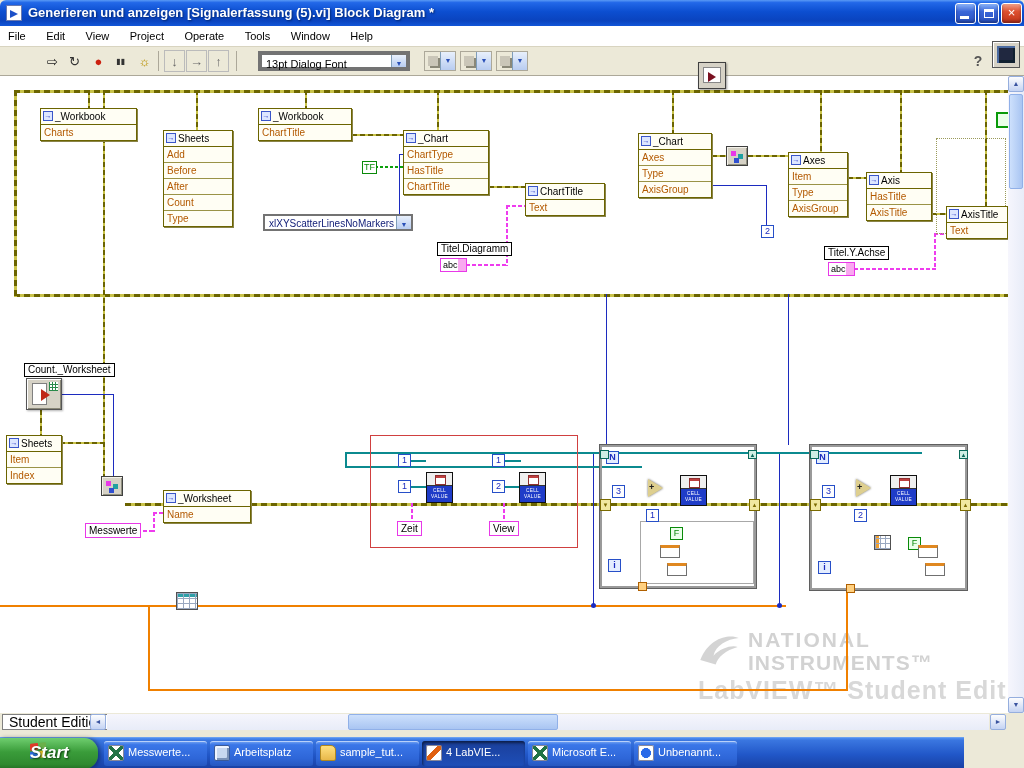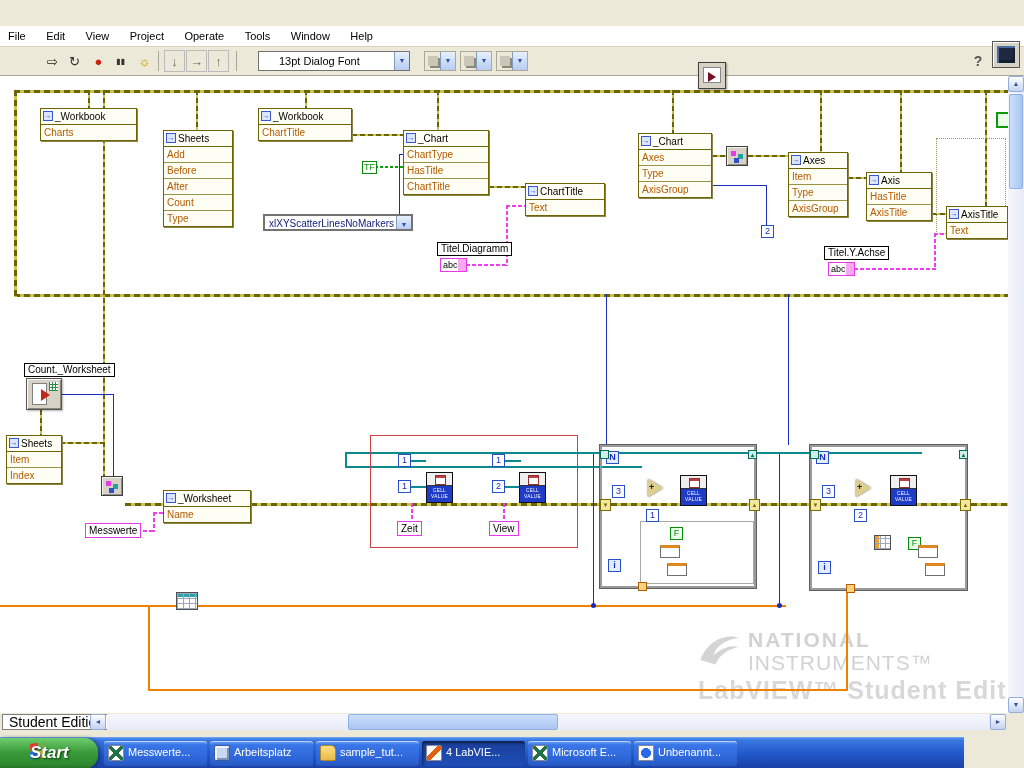"Generieren und anzeigen [Signalerfassung" div.titlebar { html: none -> <div> <span> <i></i> </span> <span>Generieren und anzeigen [Signalerfassung (5).vi] Block Diagram *</span> <span> <i></i> </span> <span> <i></i> </span> <span>×</span> </div> }
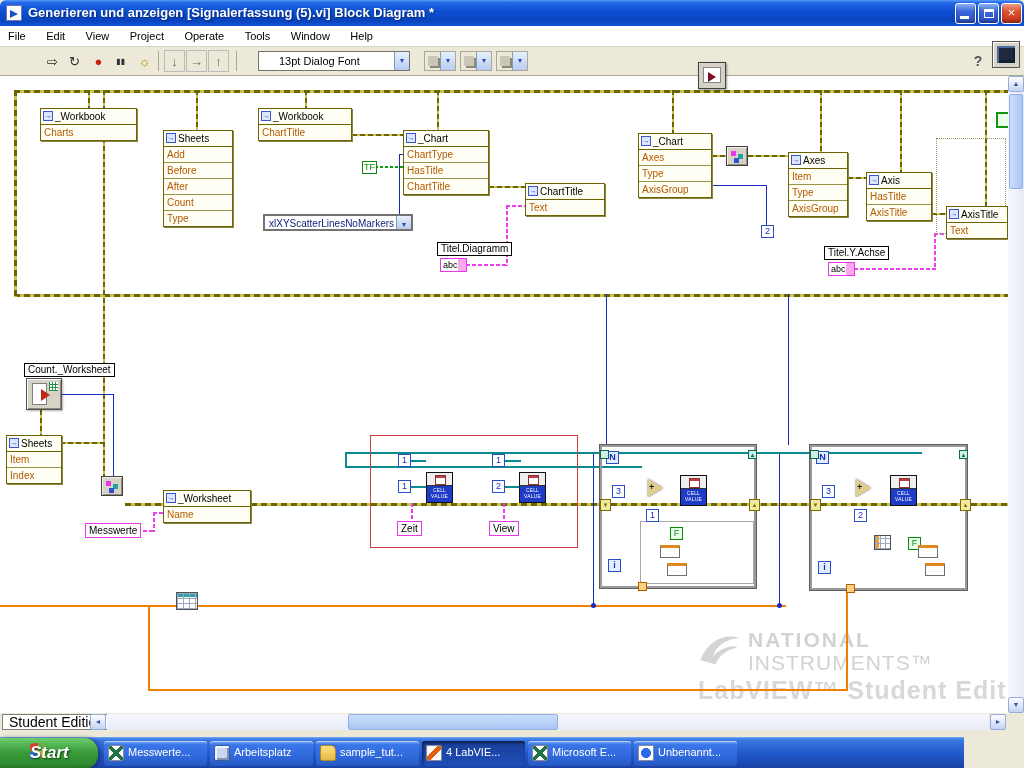"13pt Dialog Font" .fontbox { border: 1px solid #737373 -> 4px solid #737373; padding: 3px 20px -> 3px 4px }
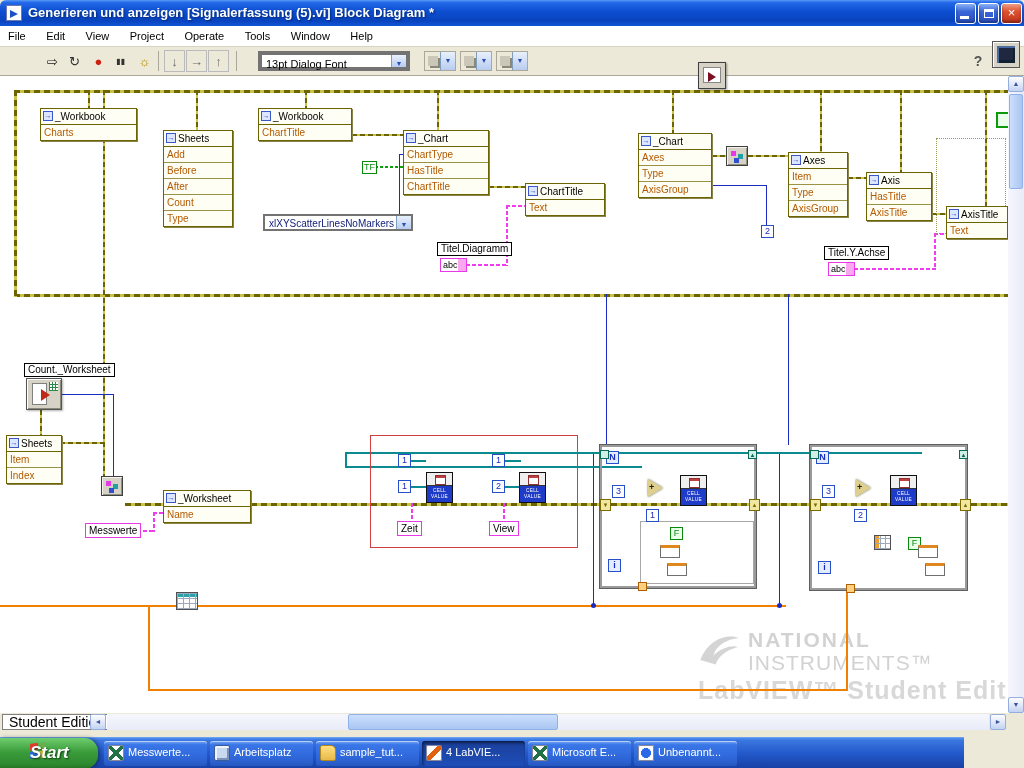"INSTRUMENTS™" .wm .b2 { font-weight: normal -> bold }
